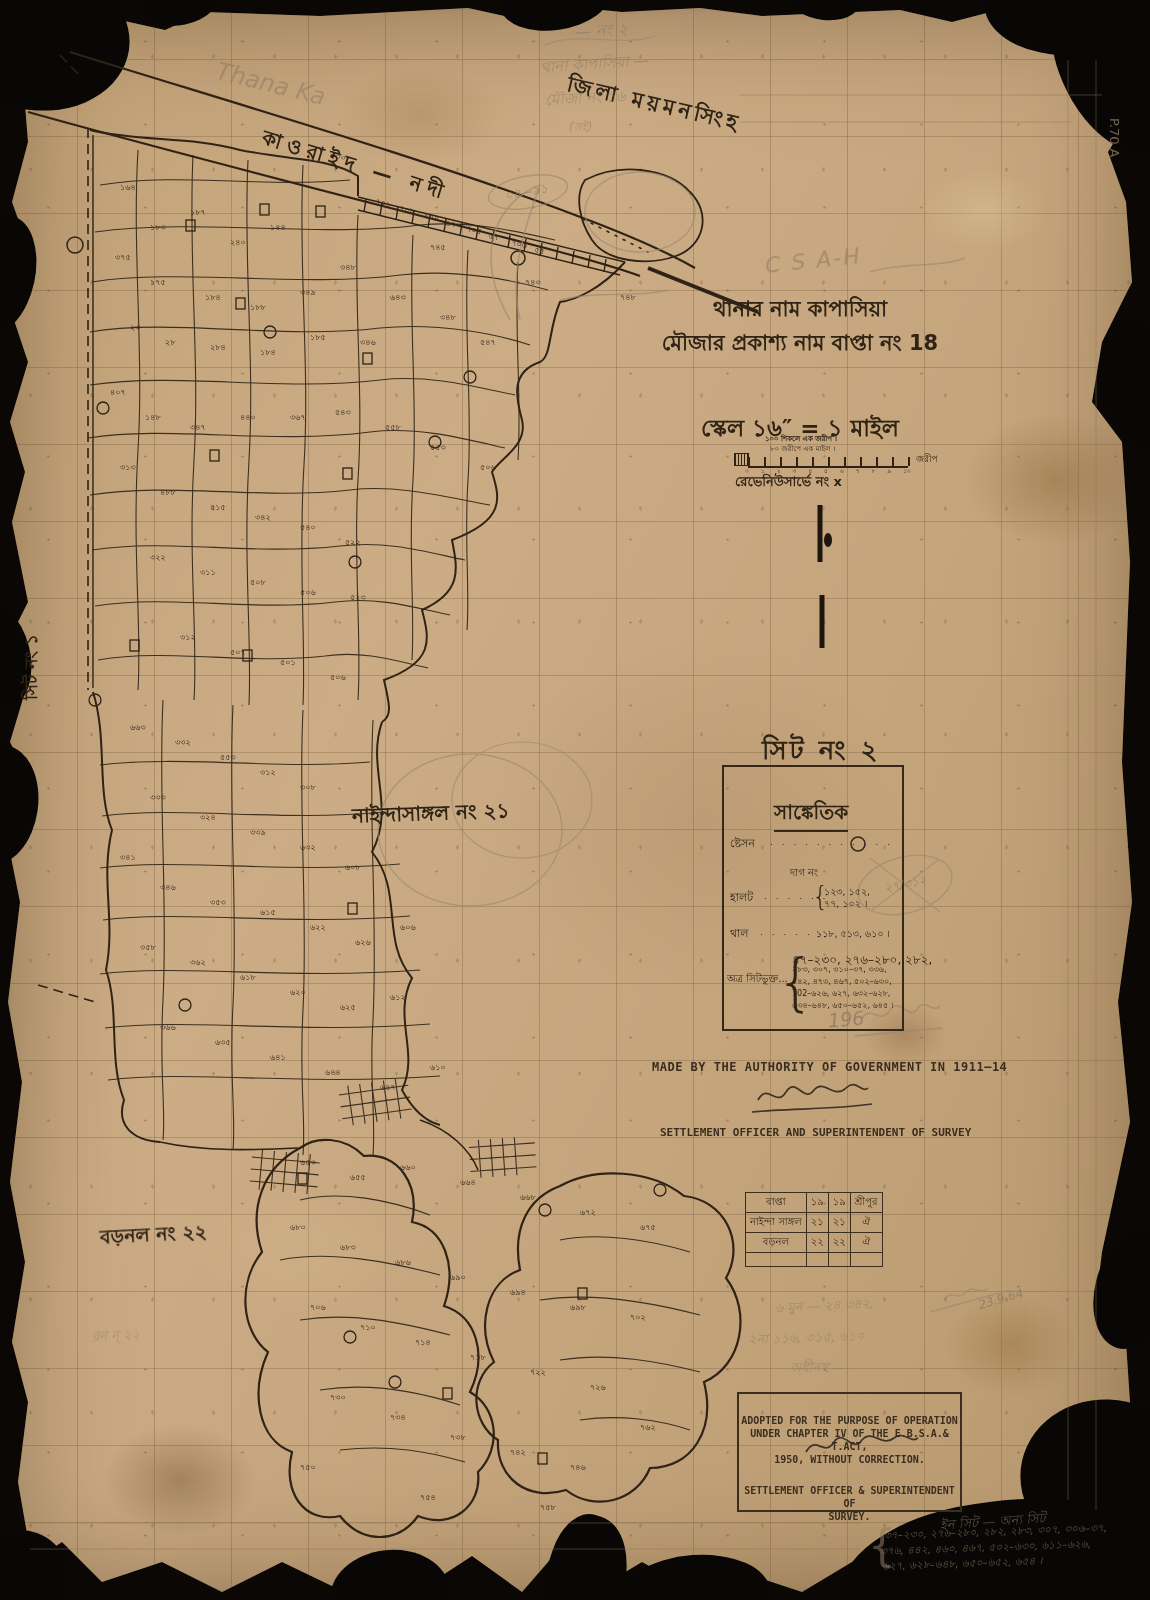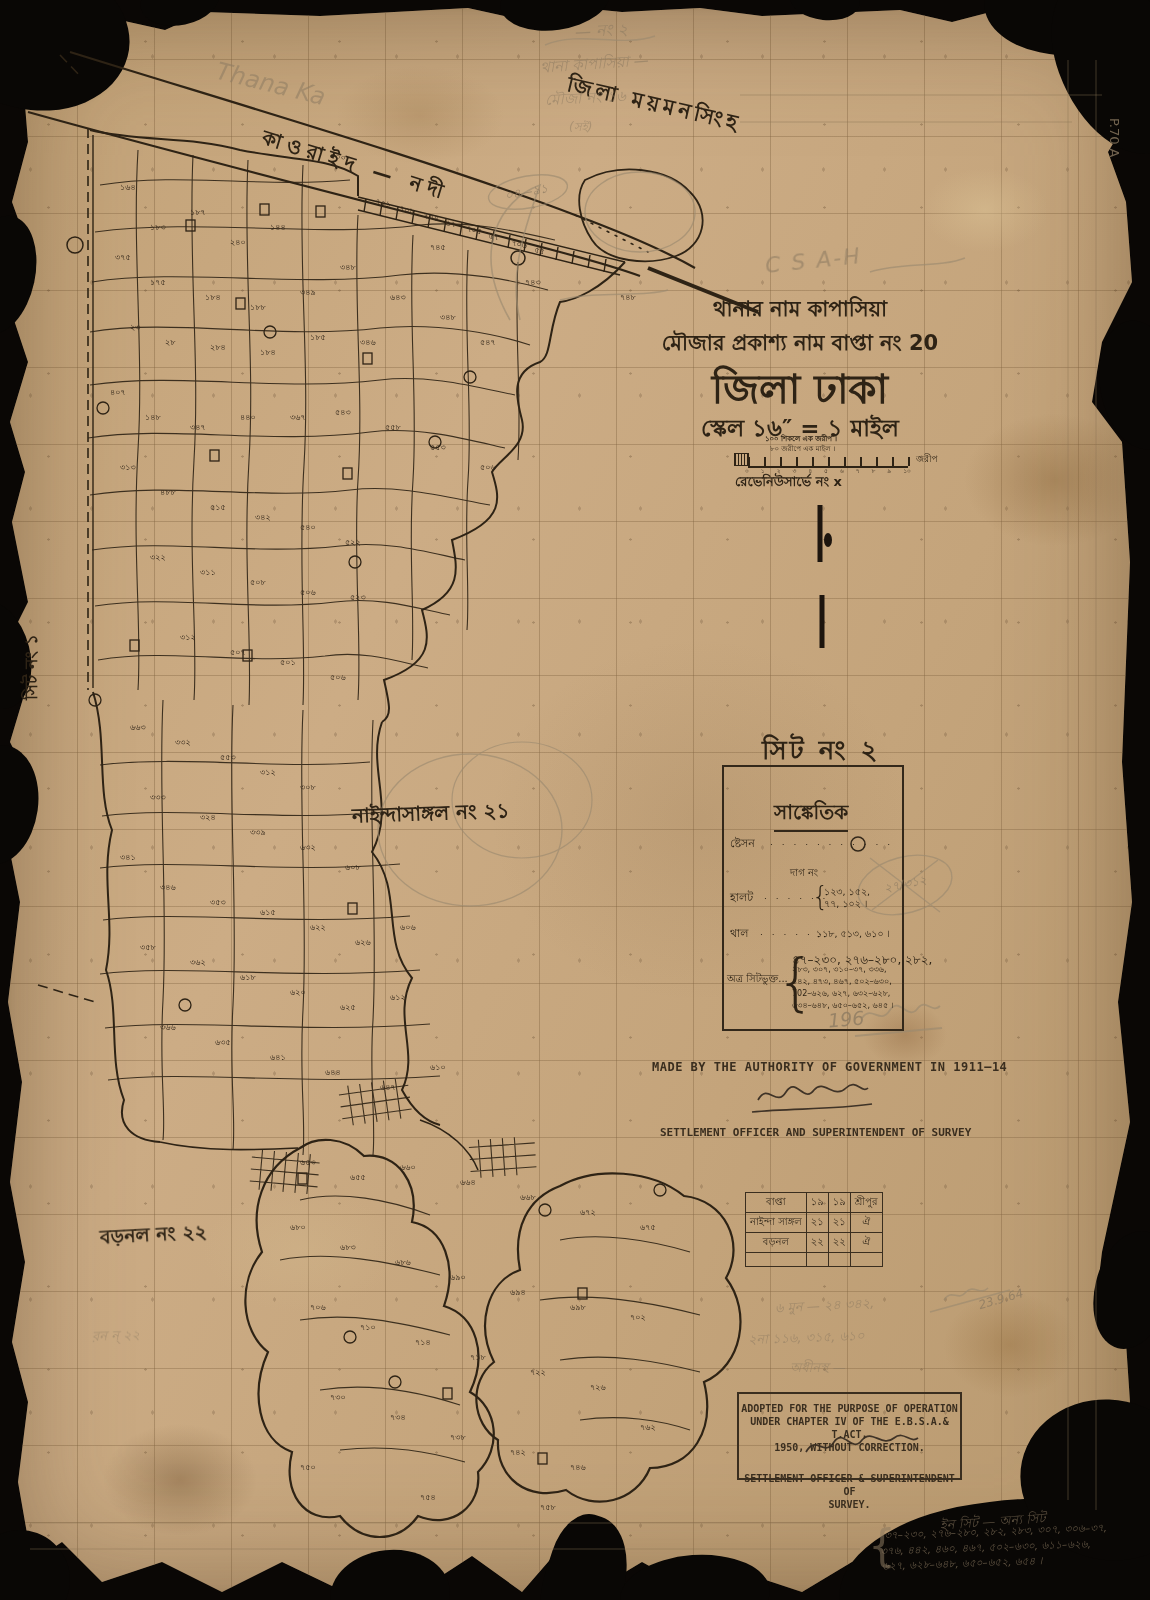"মৌজার প্রকাশ্য নাম বাপ্তা নং" div.lbl { text: 20 -> 18 }
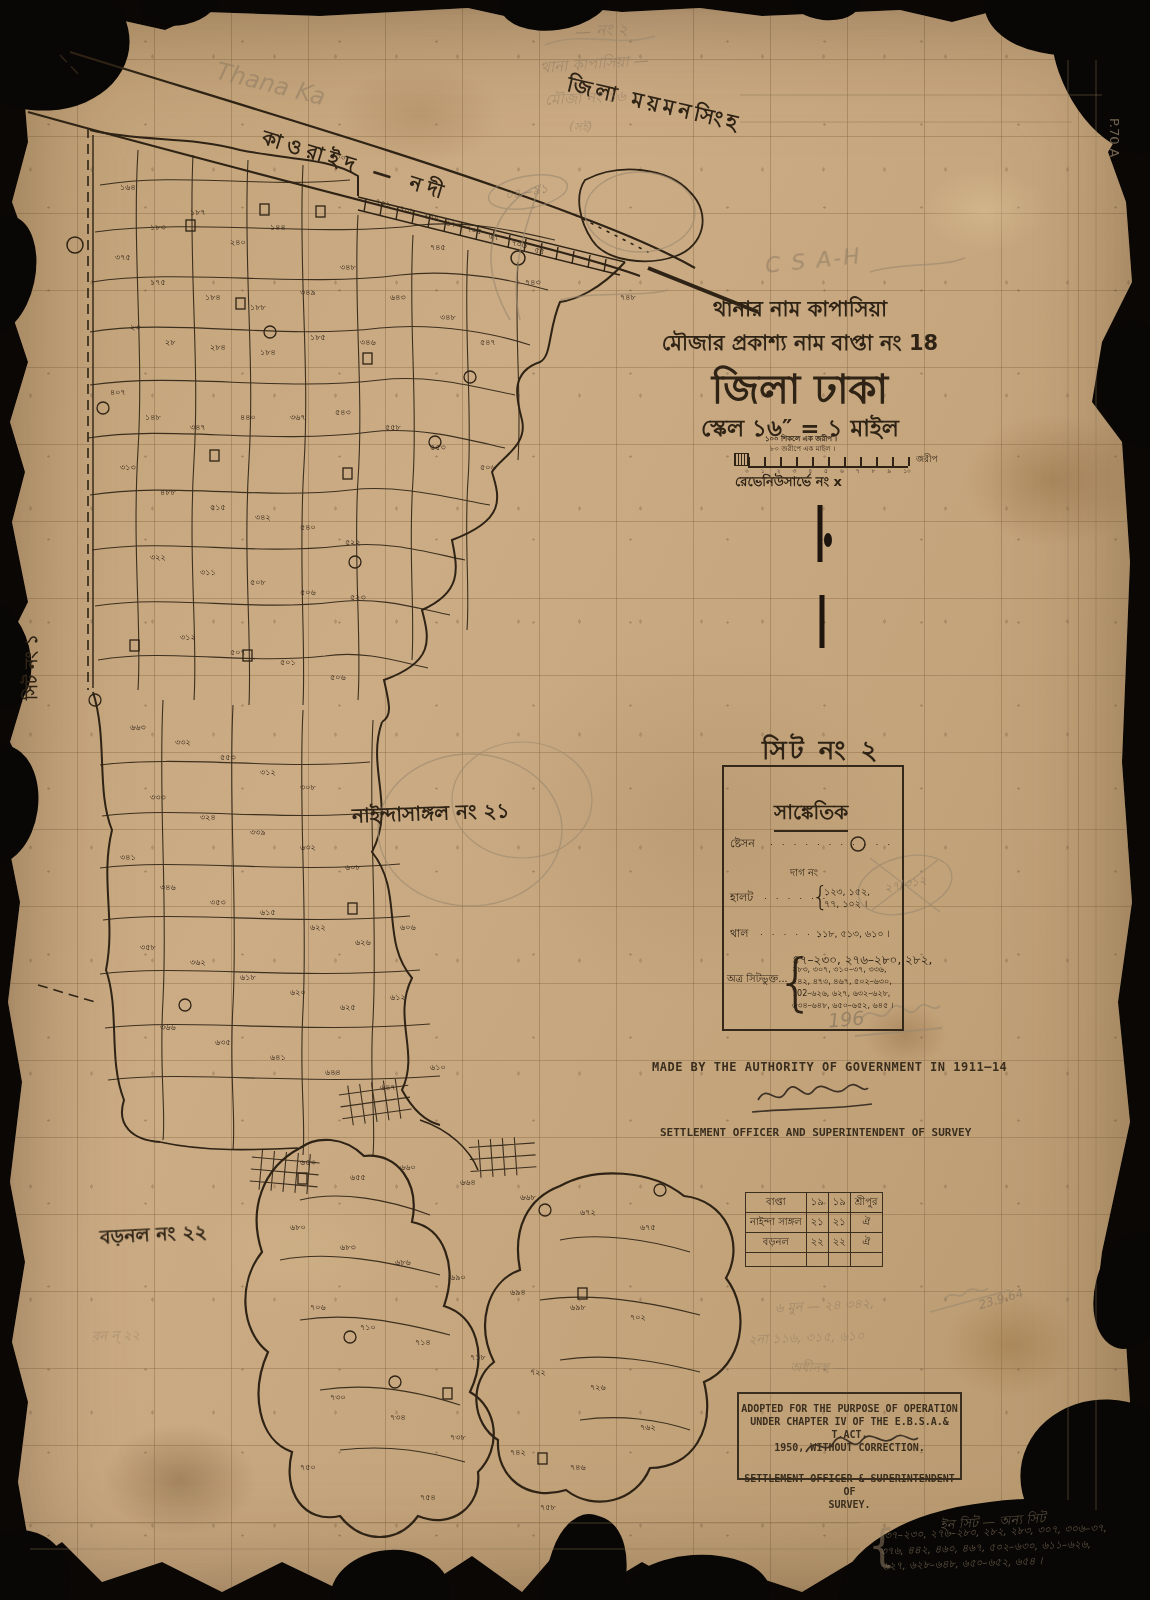"জিলা ঢাকা" div.lbl { html: <div>জিলা ঢাকা</div> -> none }
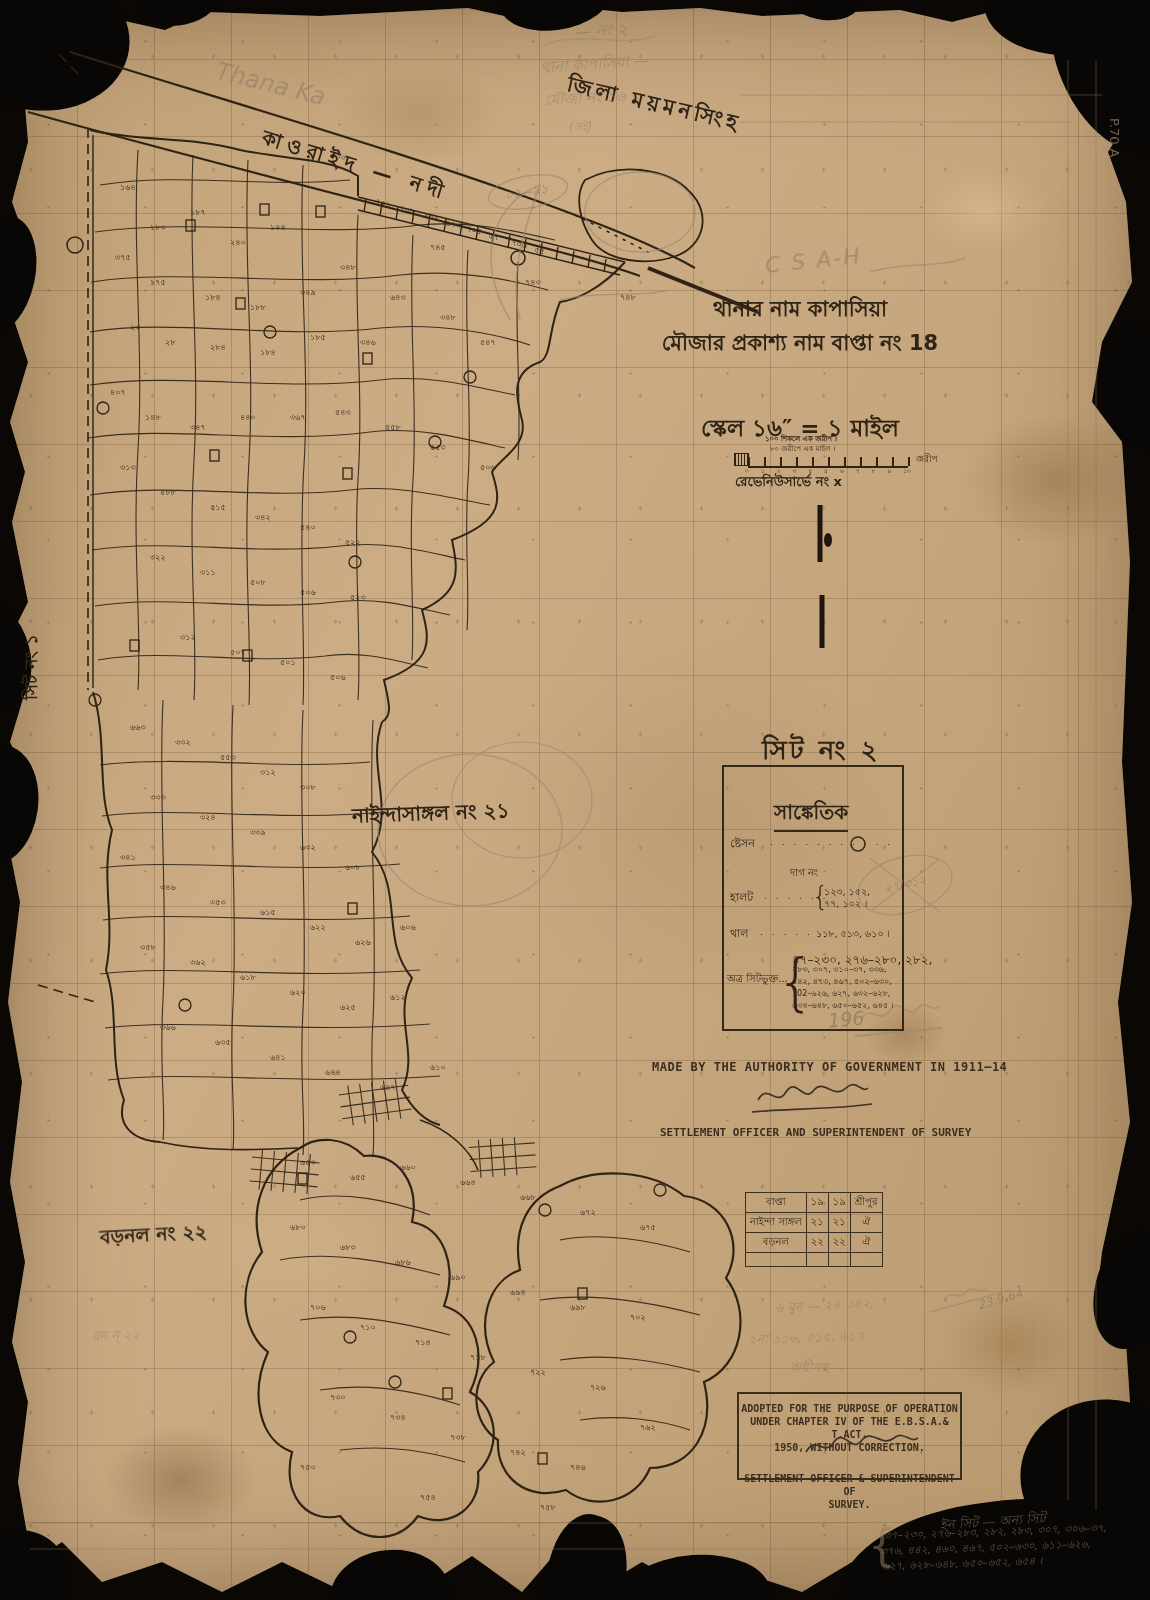"ADOPTED FOR THE PURPOSE OF" .stamp { height: 88px -> 120px; padding-top: 8px -> 20px }
